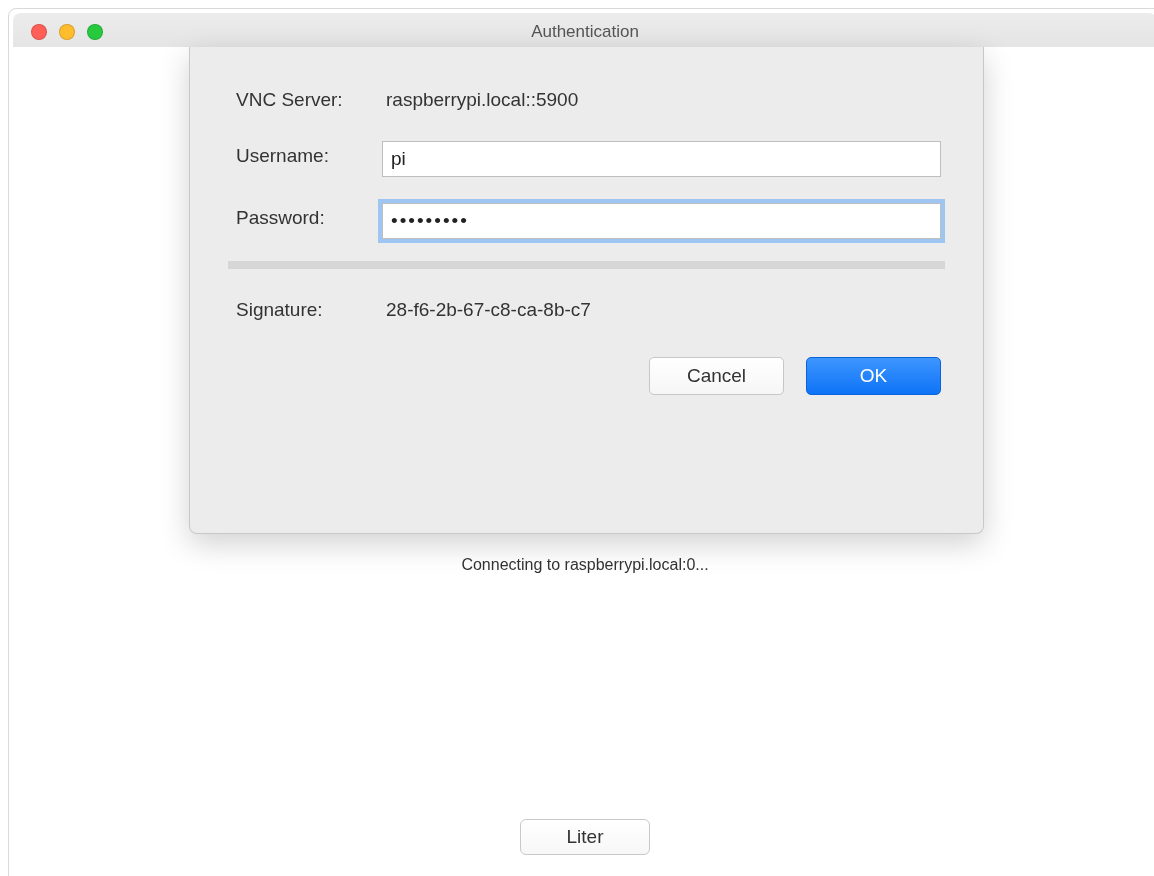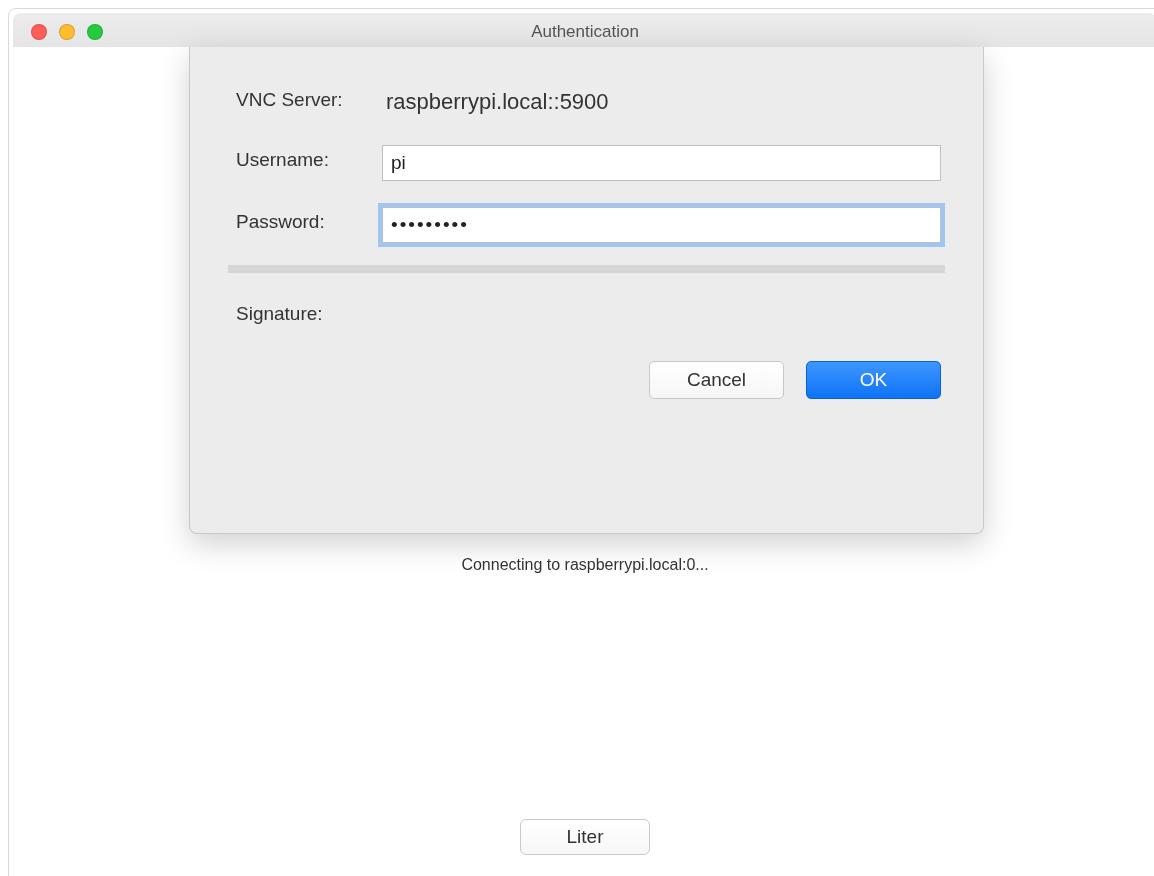"raspberrypi.local::5900" .row .value { font-size: 22px -> 19px }
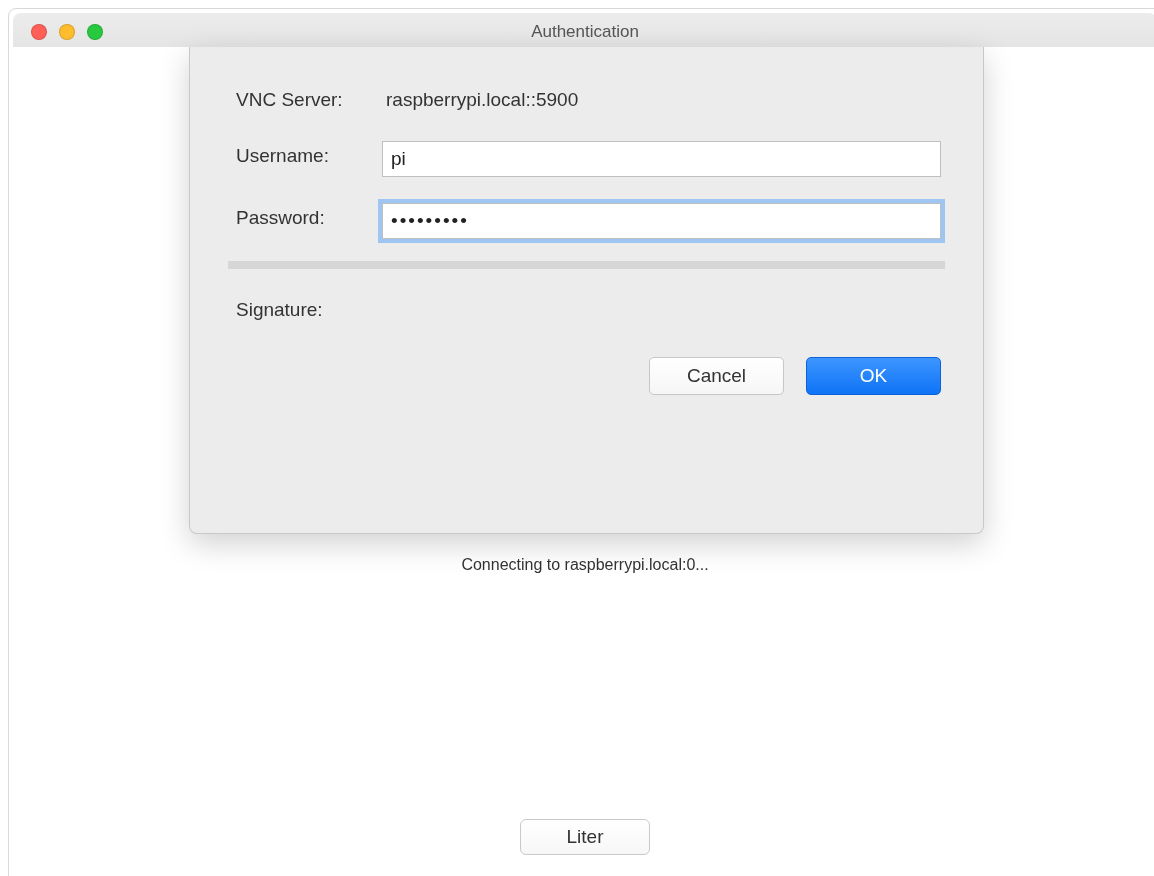"28-f6-2b-67-c8-ca-8b-c7" div.value { html: none -> <div>28-f6-2b-67-c8-ca-8b-c7</div> }
